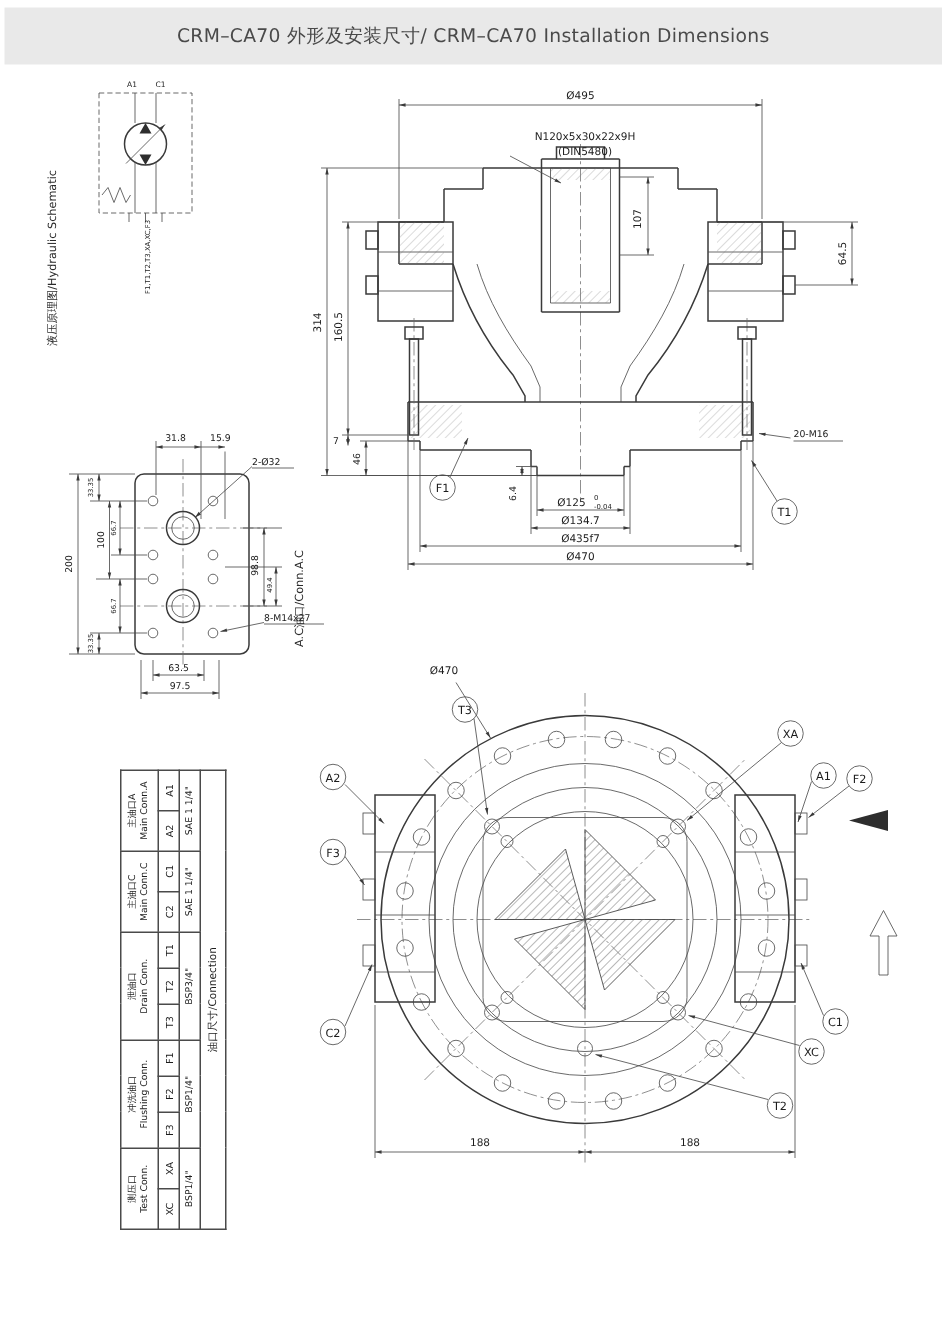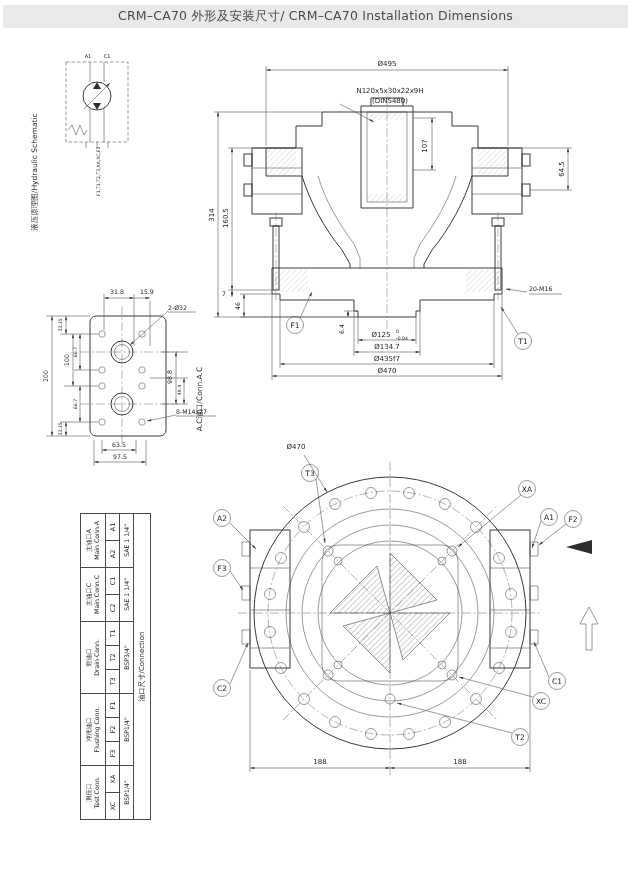"CRM–CA70 外形及安装尺寸/ CRM–CA70 Installation" .titlebar { height: 23px -> 38px }
